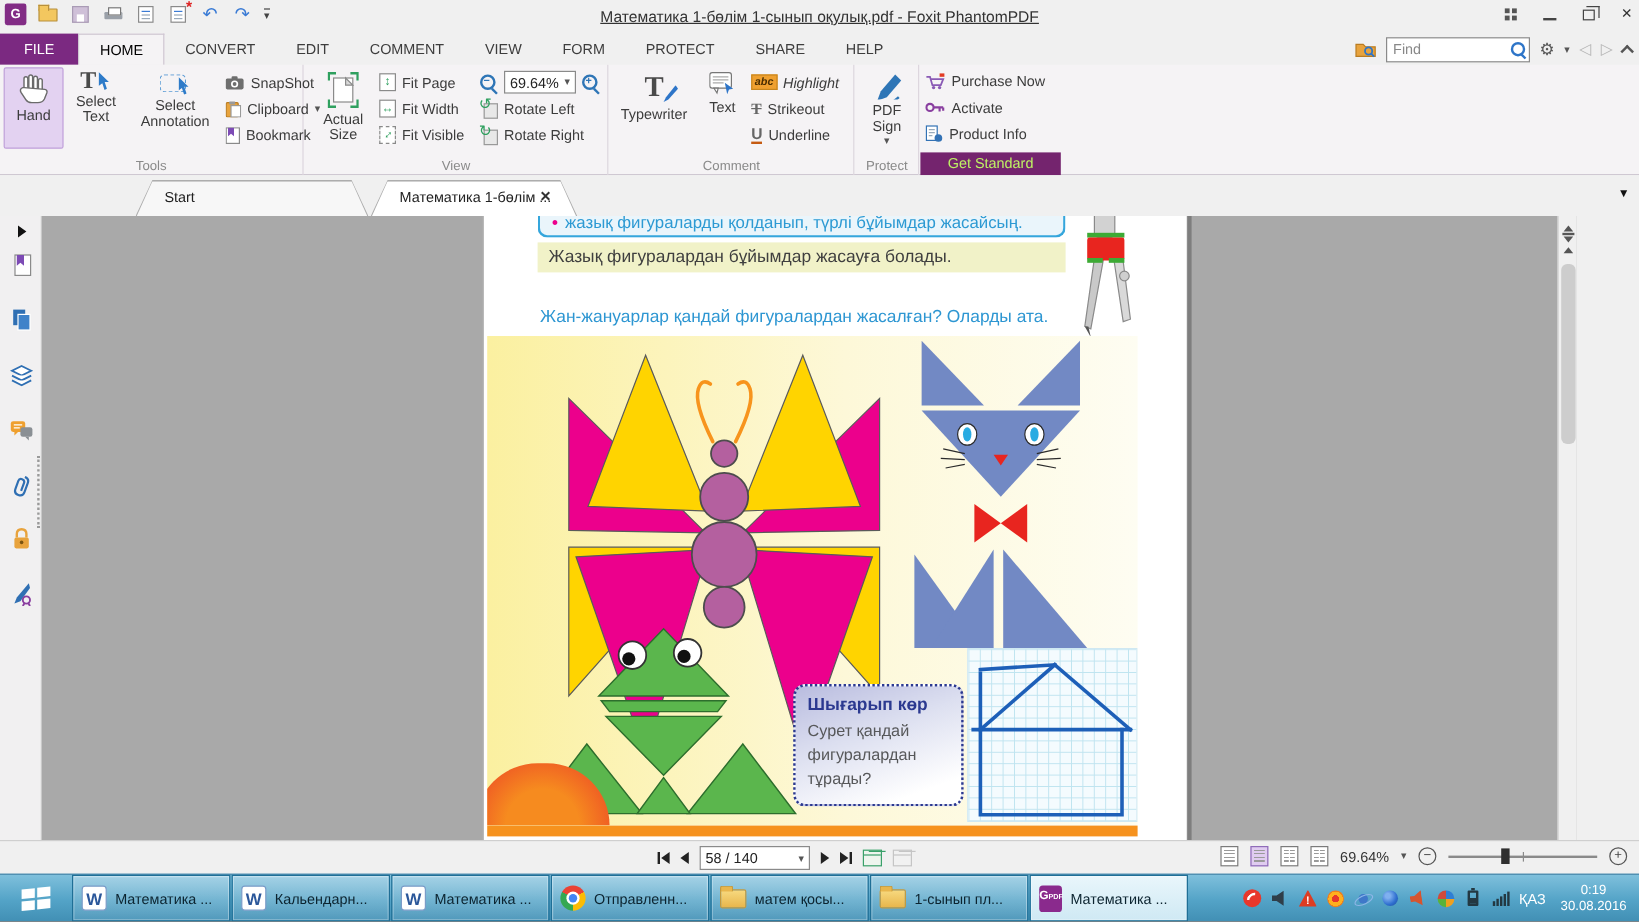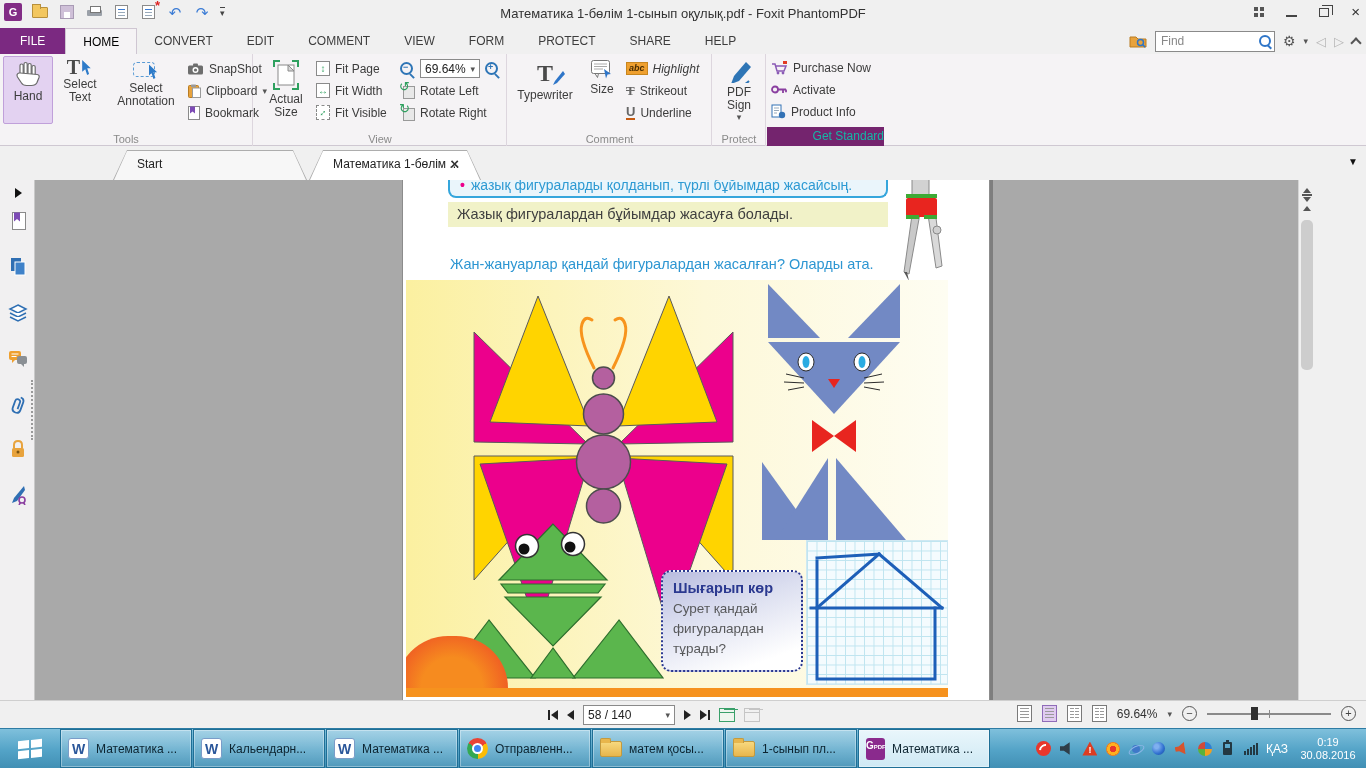"Математика 1-бөлім 1-сынып оқулық.pdf -" #window-title { text-decoration: none -> underline }
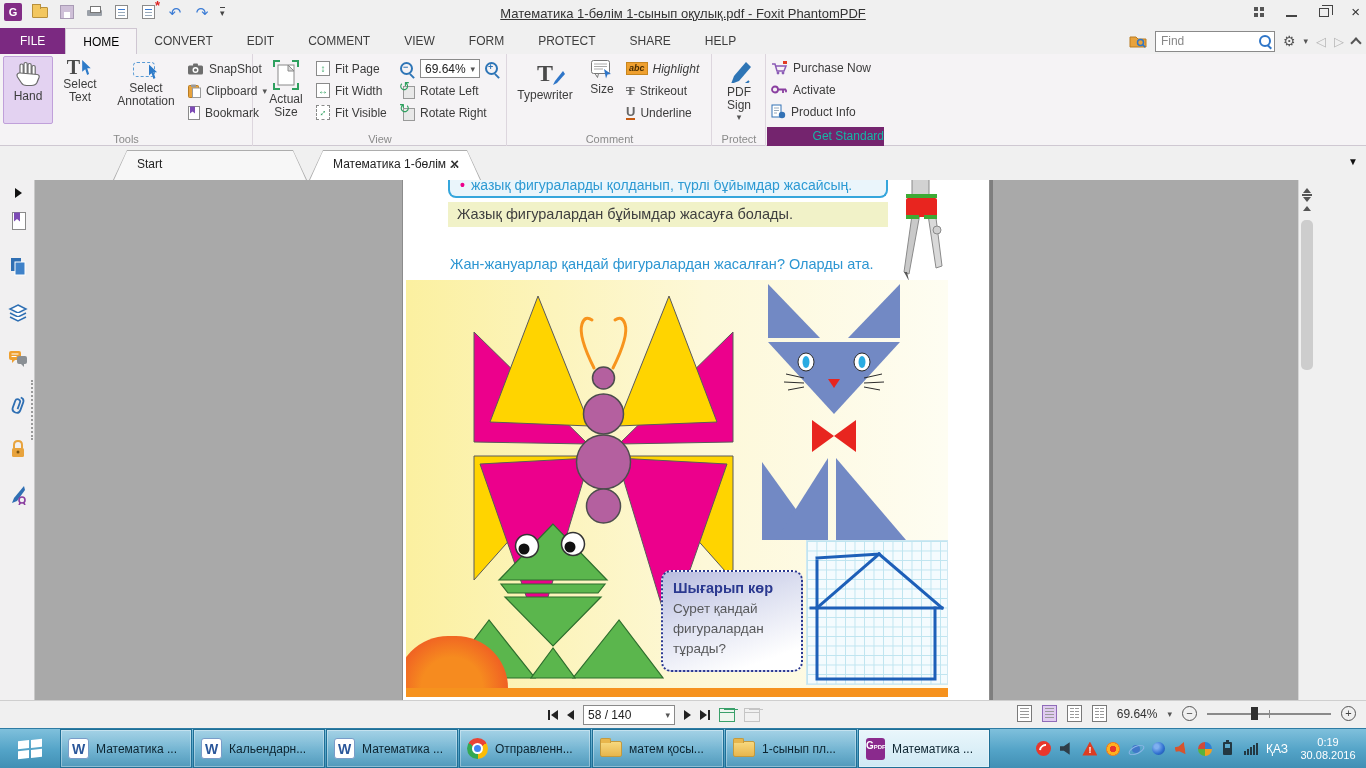"Size" span { text: Size -> Text }
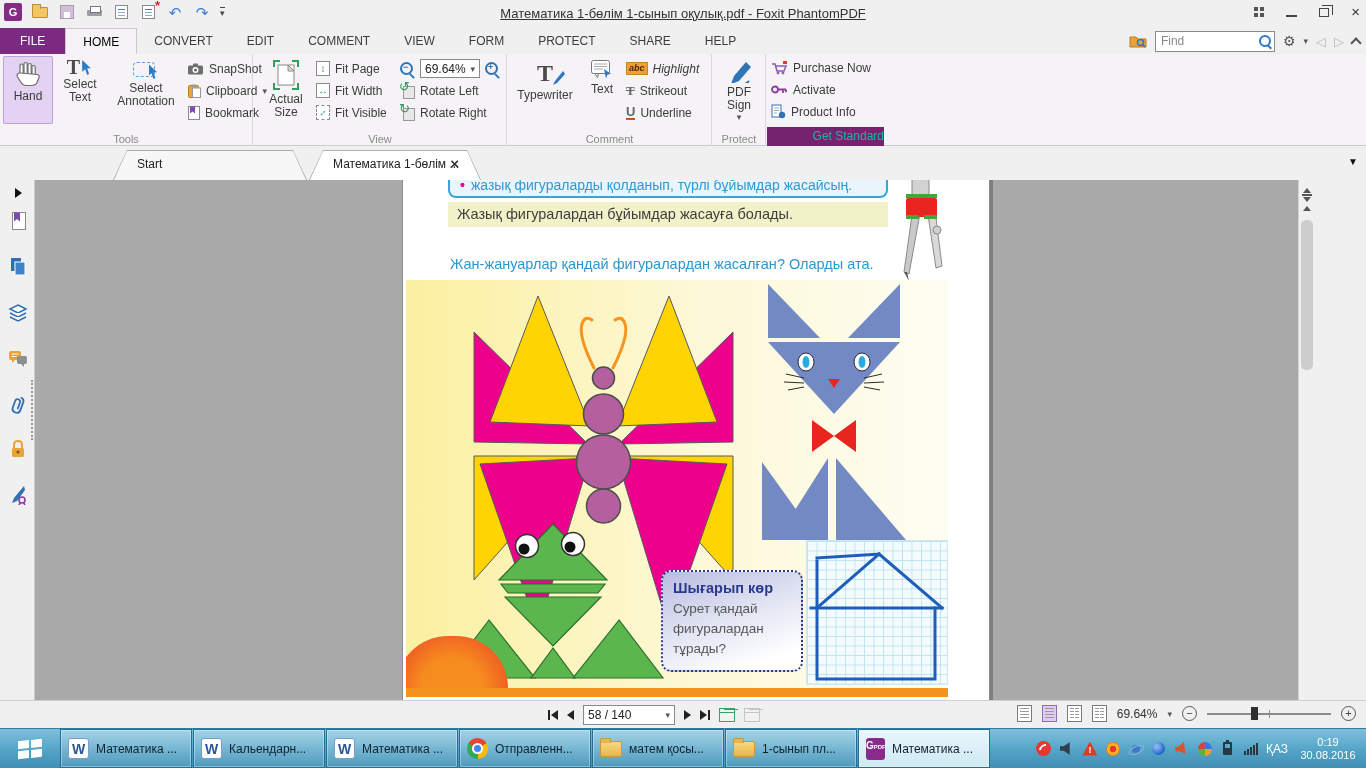"Get Standard" .getstd-band { color: #14b8a6 -> #bef264; text-align: right -> center }
